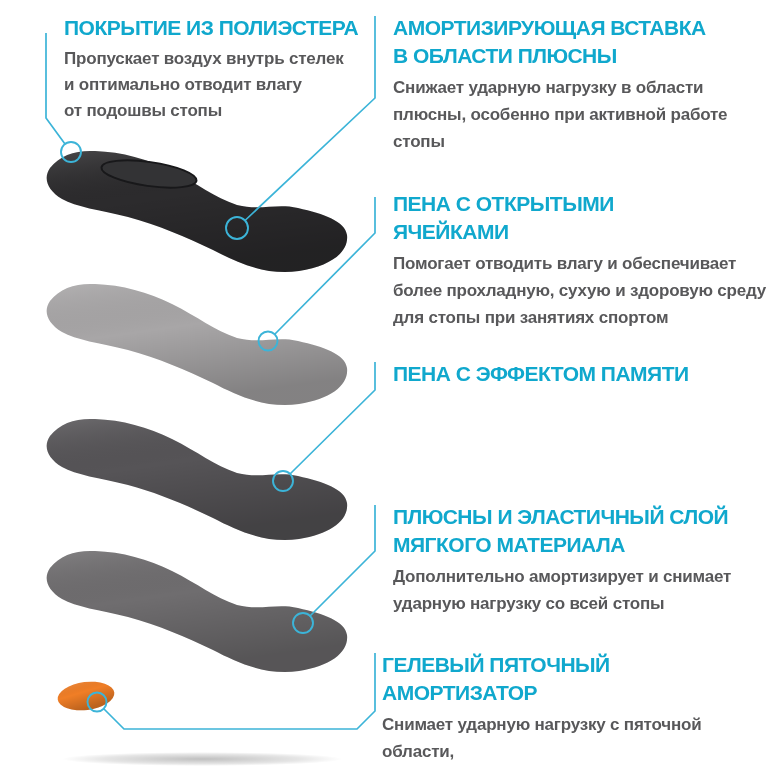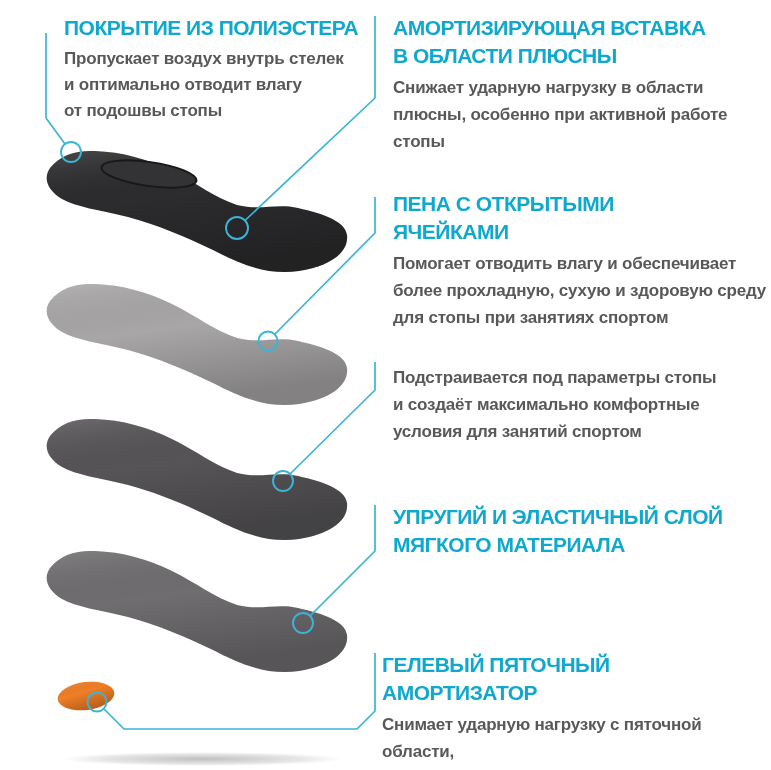"ПЕНА С ЭФФЕКТОМ ПАМЯТИ" h2.sec-title { html: none -> <h2>ПЕНА С ЭФФЕКТОМ ПАМЯТИ</h2> }
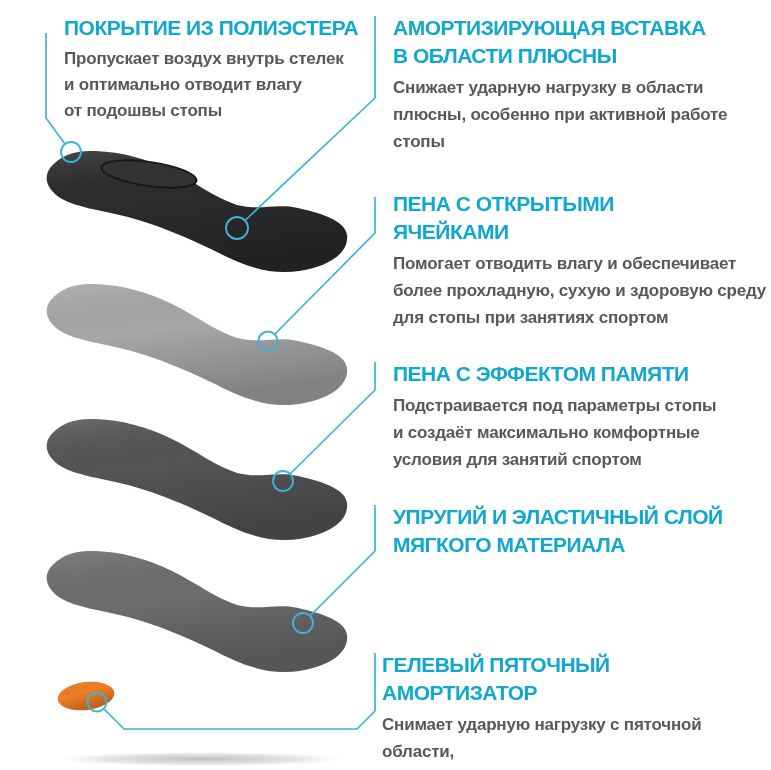"Подстраивается под параметры стопы" p.sec-desc { html: <p>Подстраивается под параметры стопы и создаёт максимально комфортные условия для занятий спортом</p> -> none }
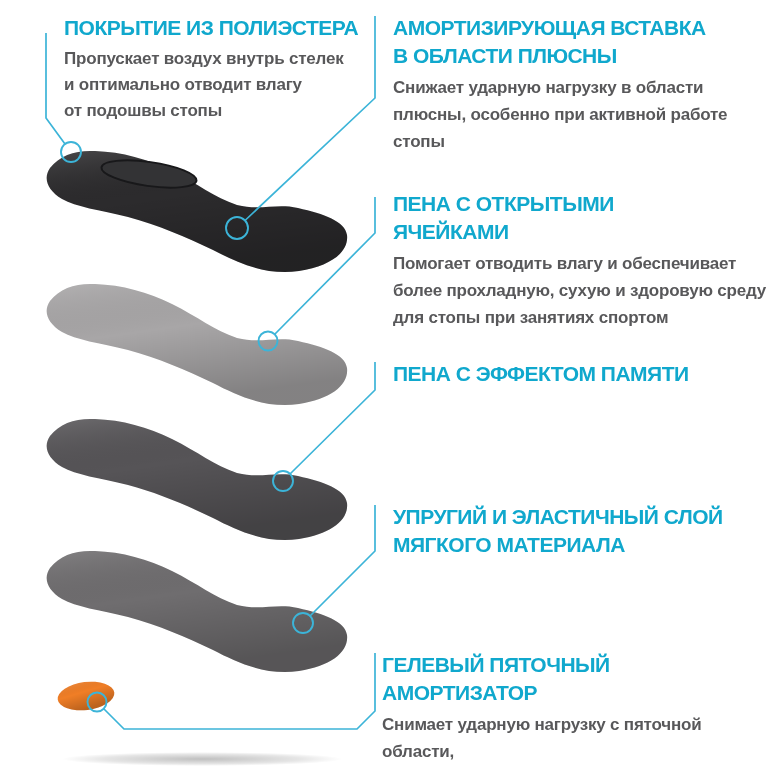"УПРУГИЙ И ЭЛАСТИЧНЫЙ СЛОЙ" h2.sec-title { text: УПРУГИЙ -> ПЛЮСНЫ }
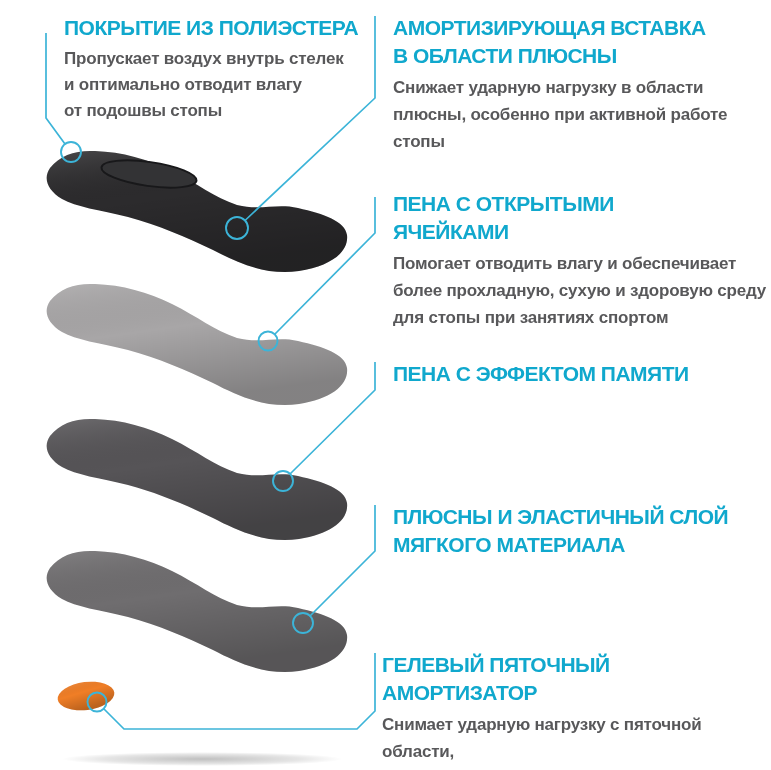"Дополнительно амортизирует и снимает" p.sec-desc { html: none -> <p>Дополнительно амортизирует и снимает ударную нагрузку со всей стопы</p> }
